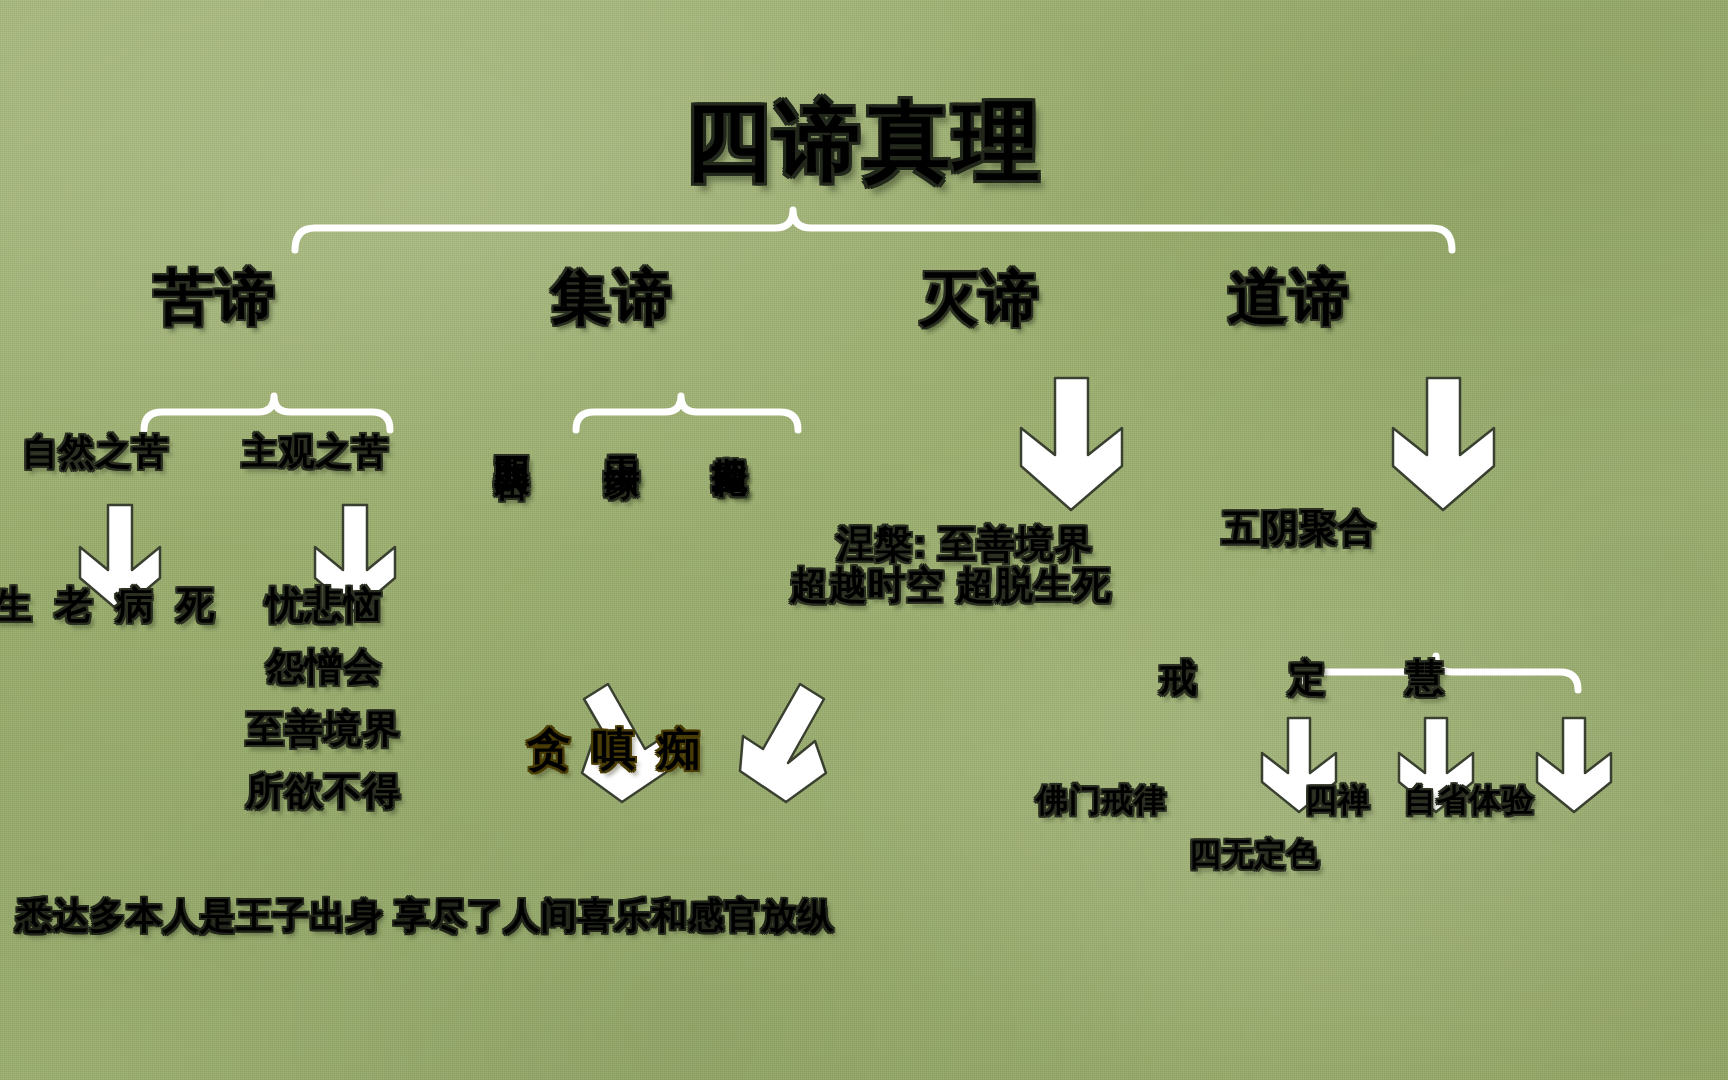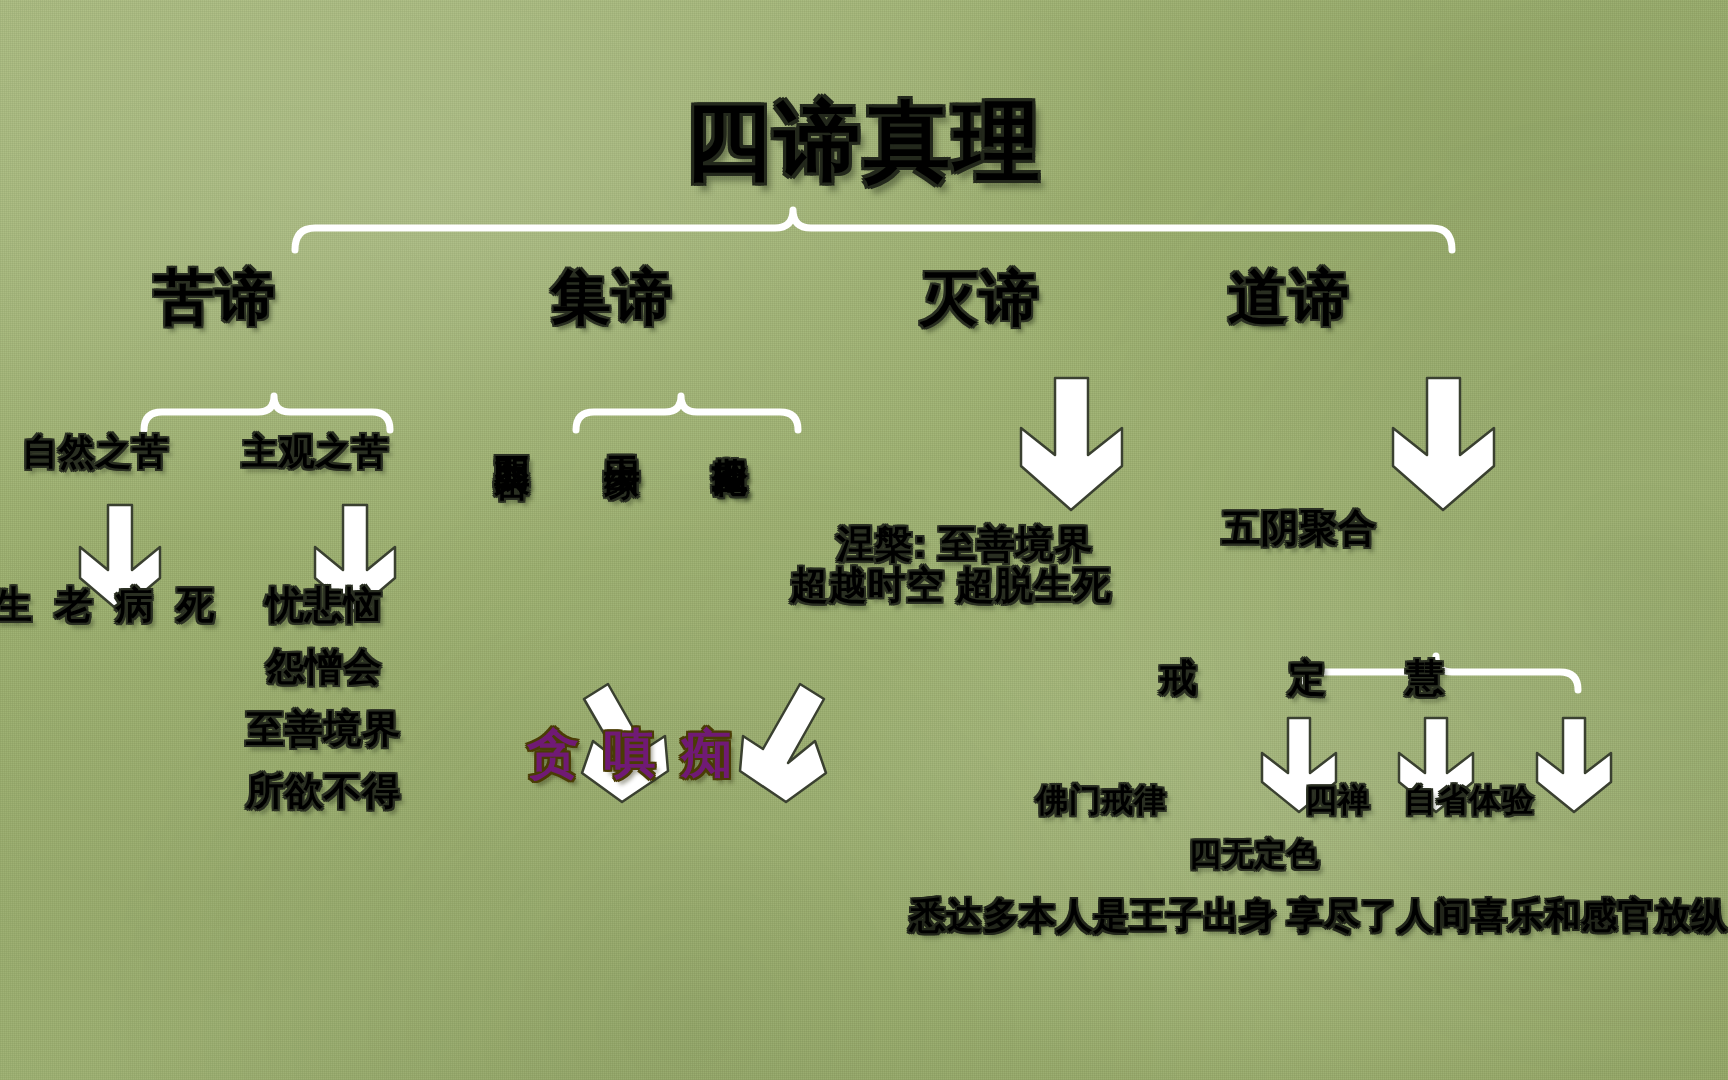"贪 嗔 痴" .ytext { color: #701a75 -> #000000; font-size: 52px -> 44px }
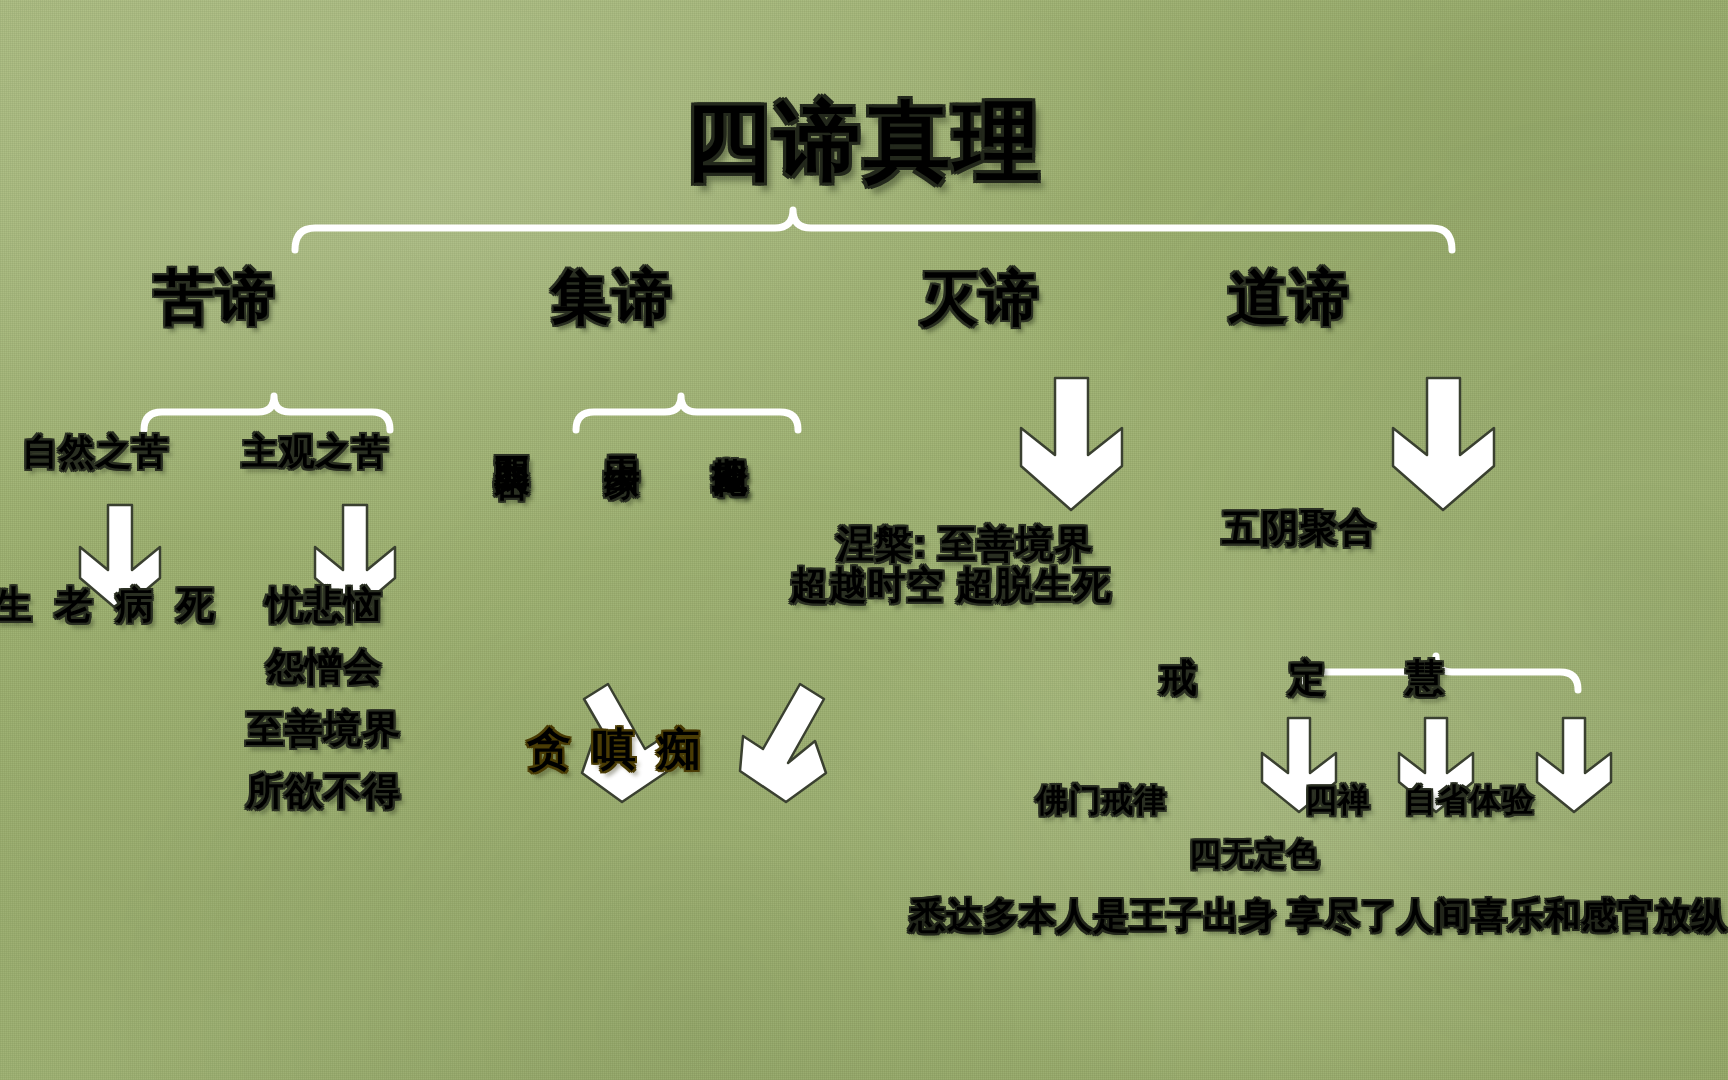"悉达多本人是王子出身 享尽了人间喜乐和感官放纵" div.wtext { padding-left: none -> 16px; text-align: right -> left }
